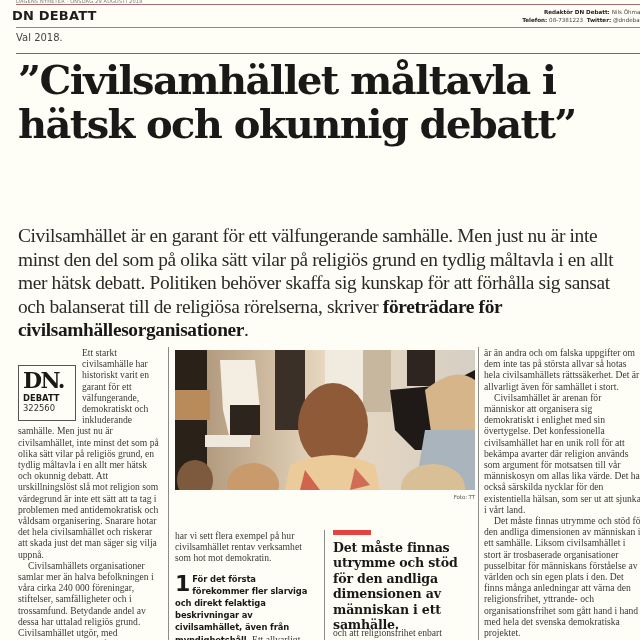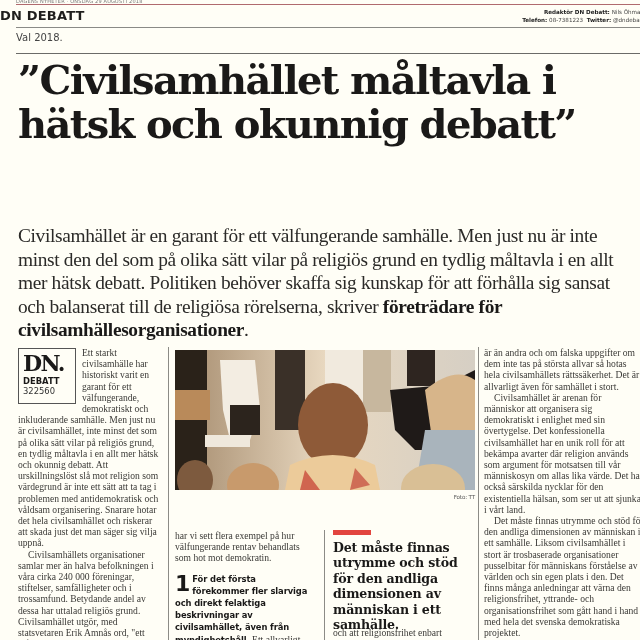"DN DEBATT" .section-title { left: 0 -> 12px }
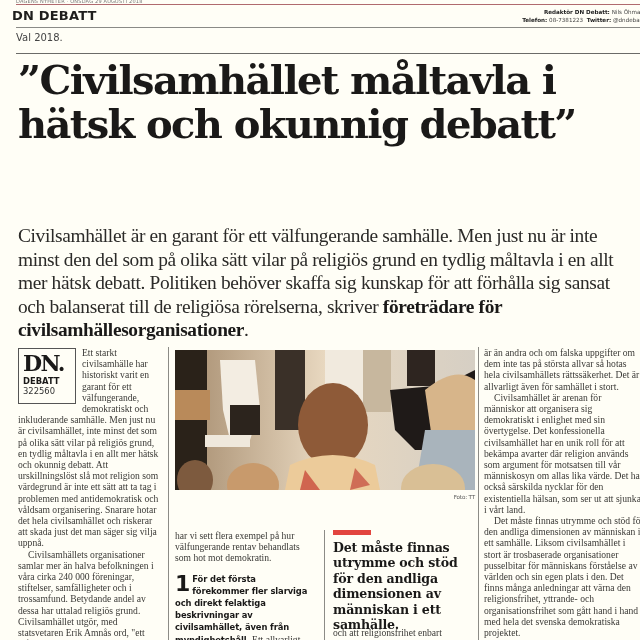"DN." .dnbox { margin: 1px 6px 2px 0 -> 18px 6px 2px 0 }
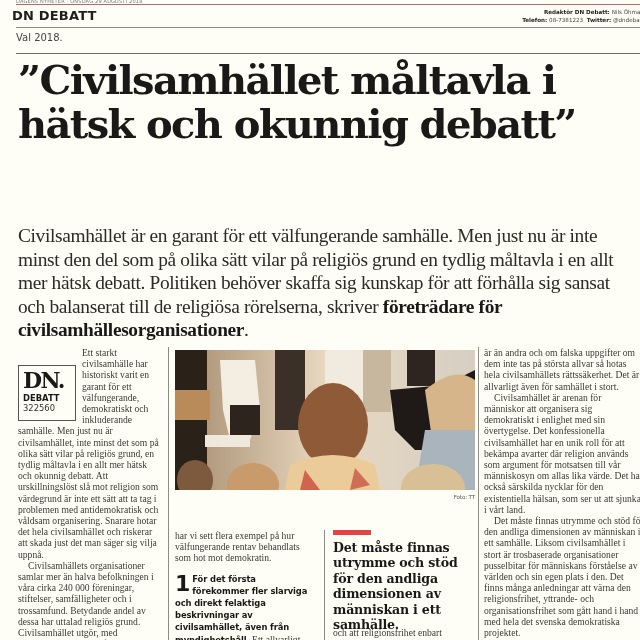"har vi sett flera exempel" p { text: välfungerande rentav behandlats -> civilsamhället rentav verksamhet }
